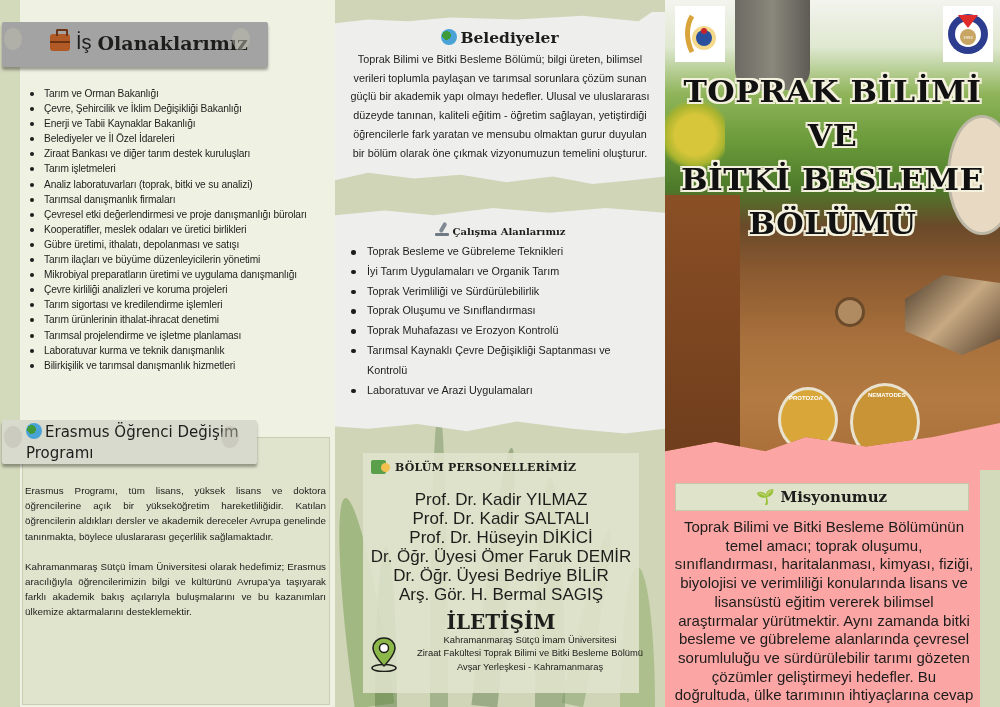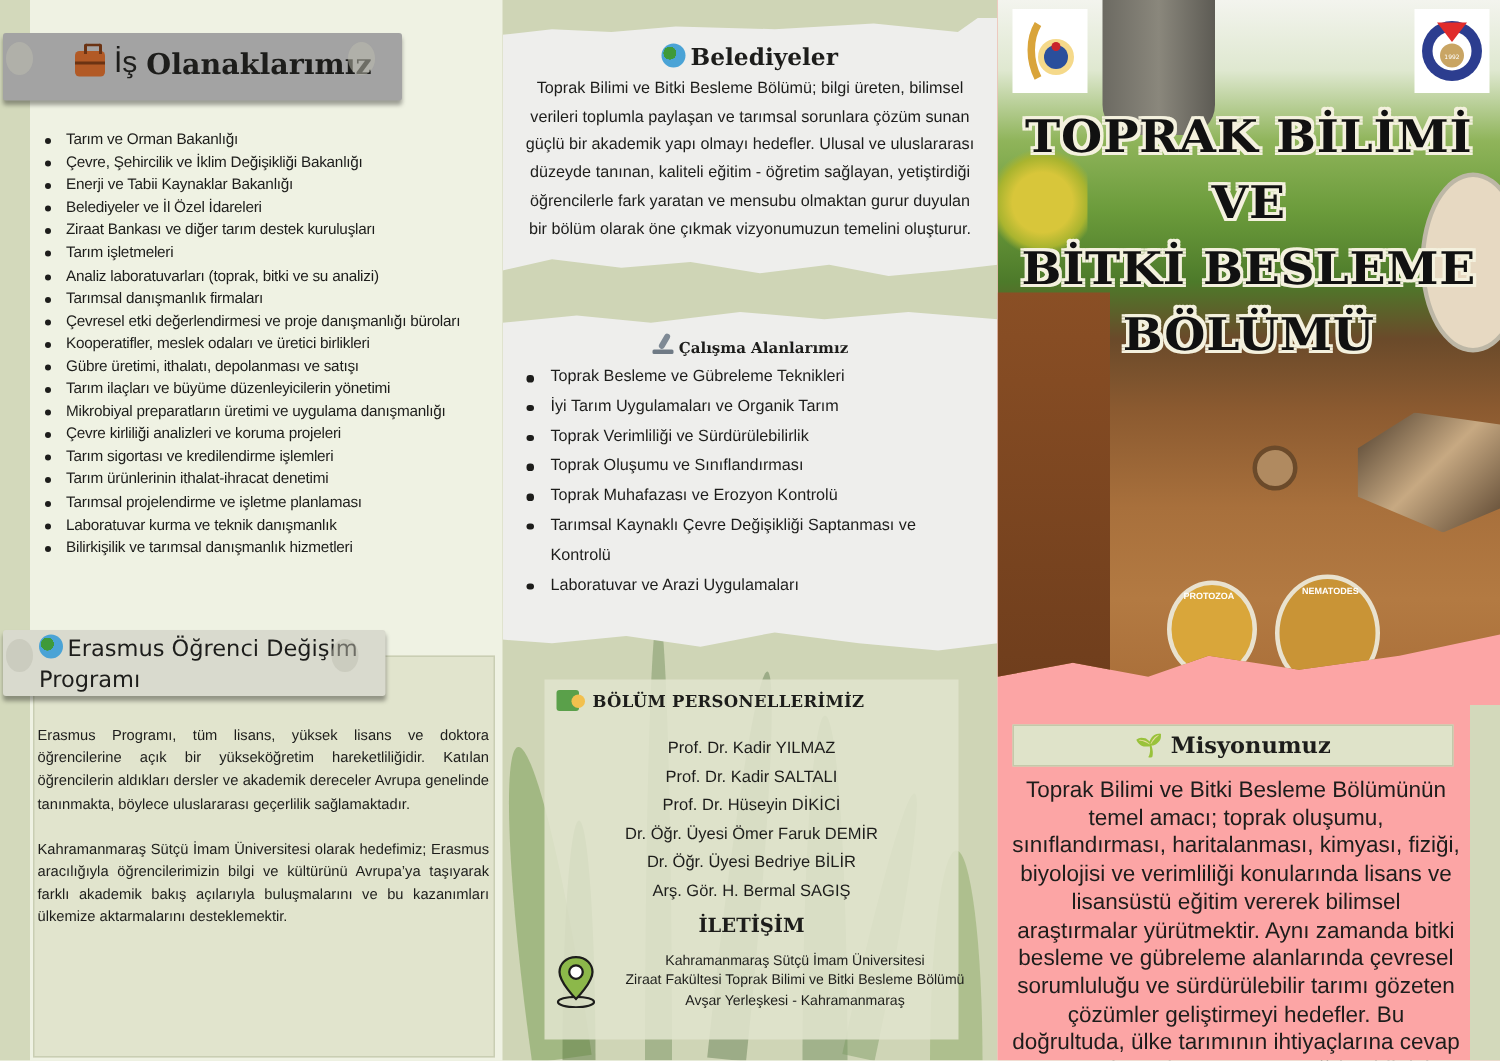"Prof. Dr. Kadir YILMAZ" #staff-list { font-size: 11px -> 17px }
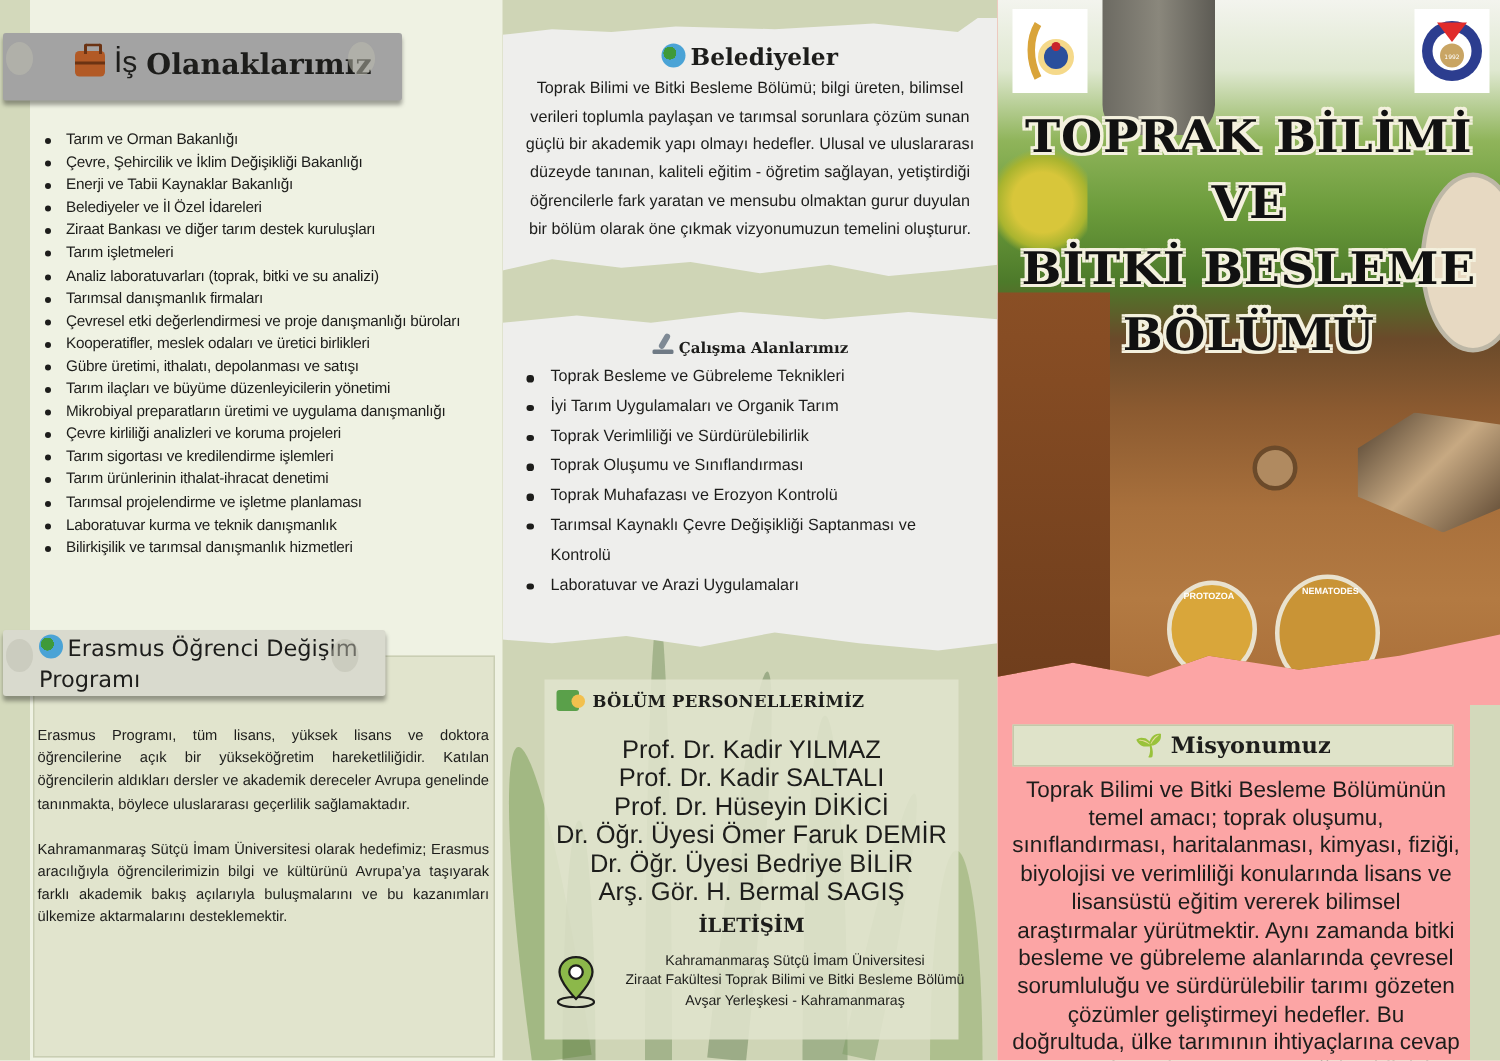"İLETİŞİM" #contact-title { font-size: 13px -> 20px }
